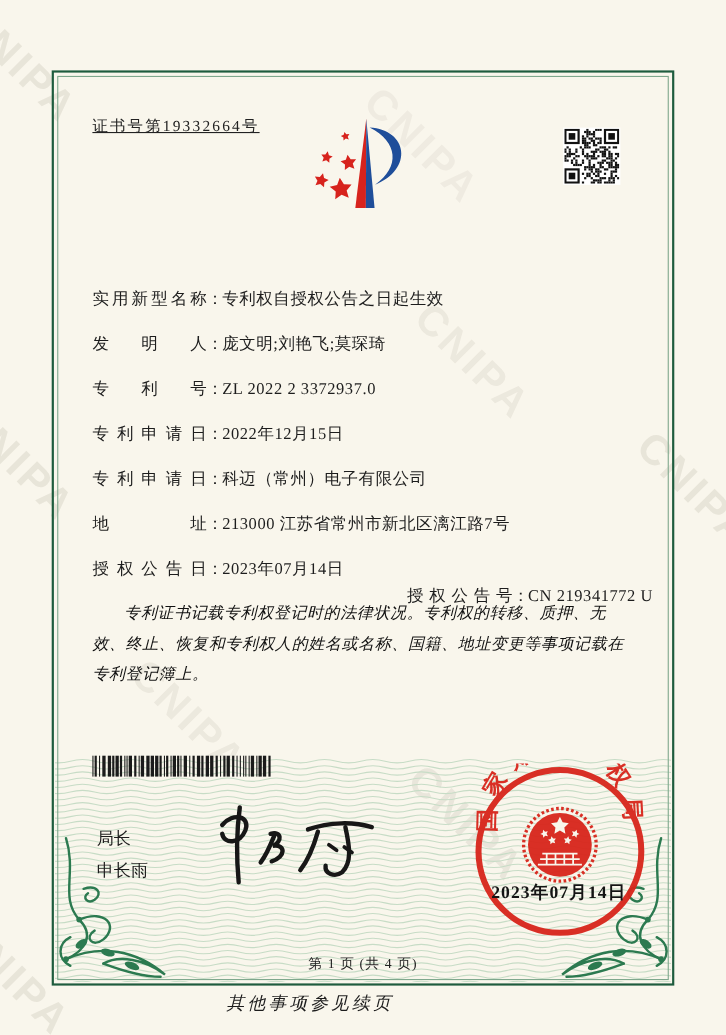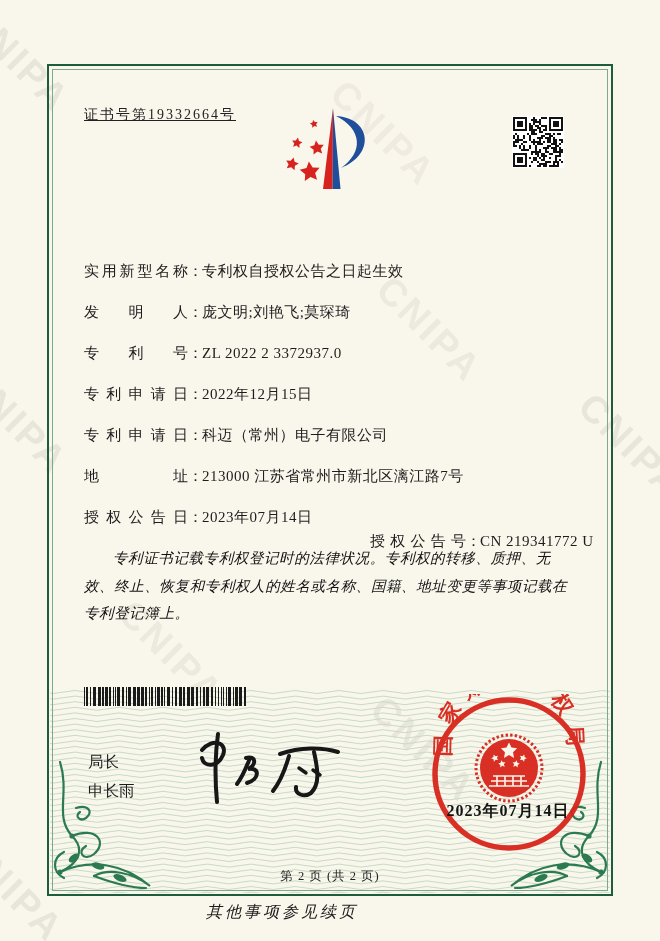"第 2 页 (共 2" div { text: 2 页 (共 2 -> 1 页 (共 4 }
